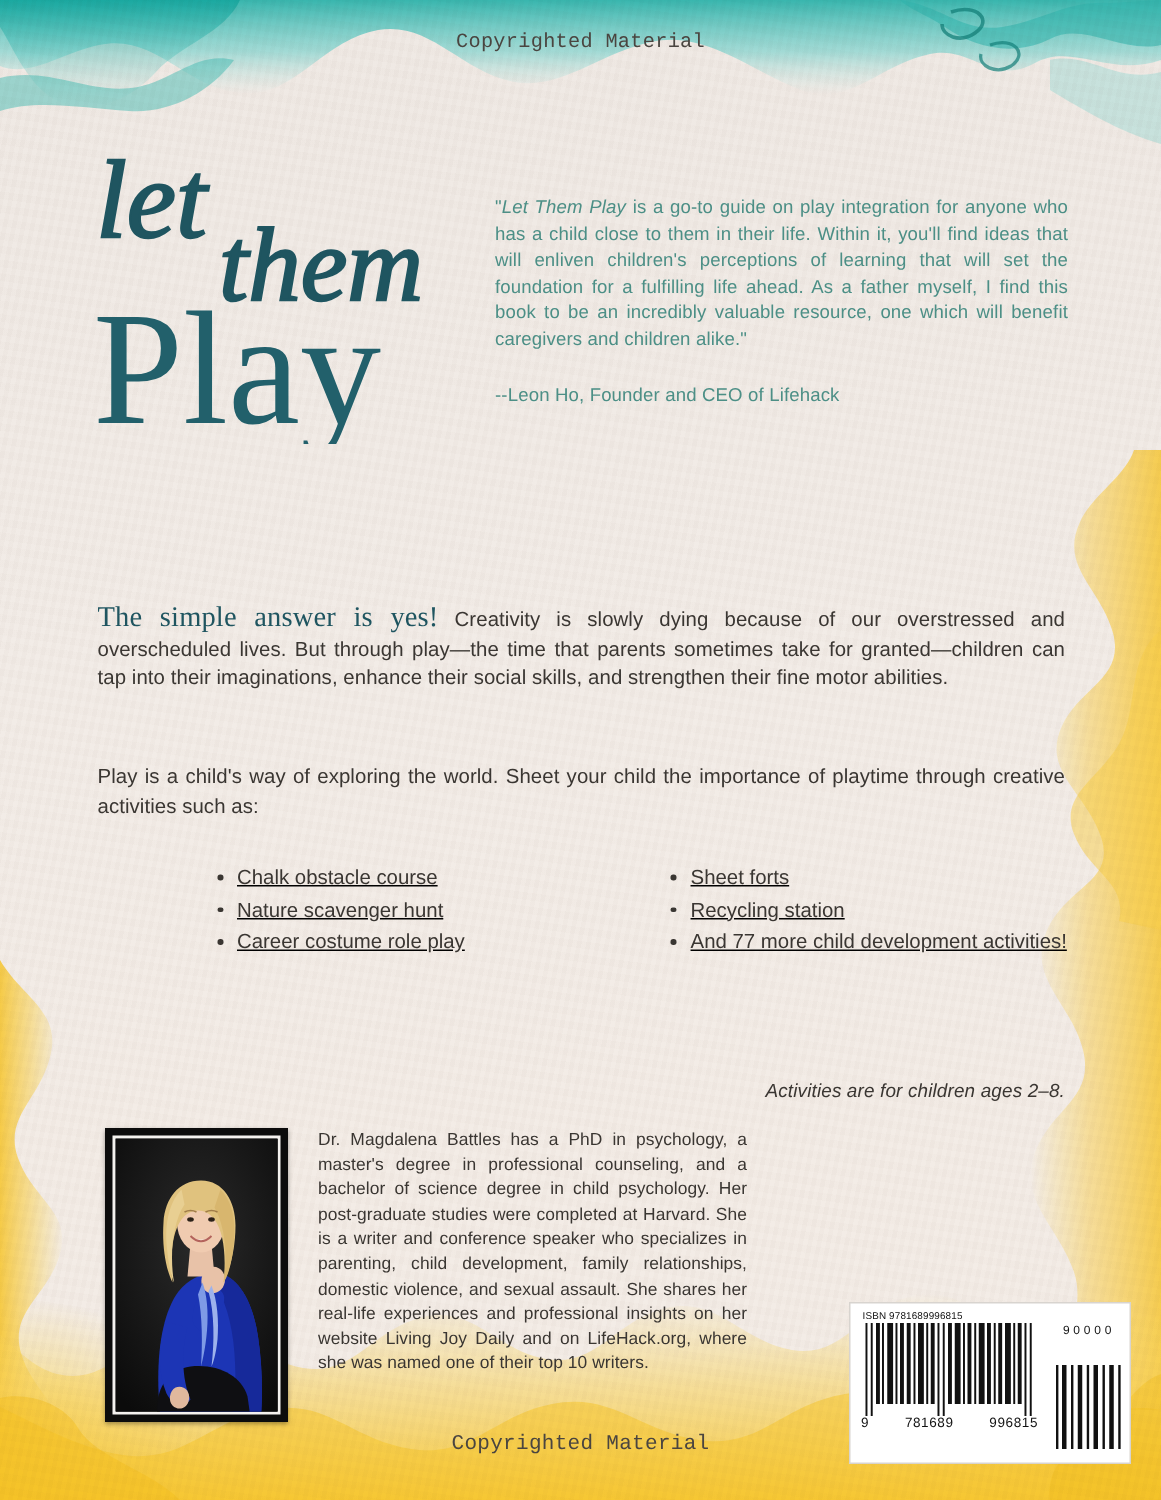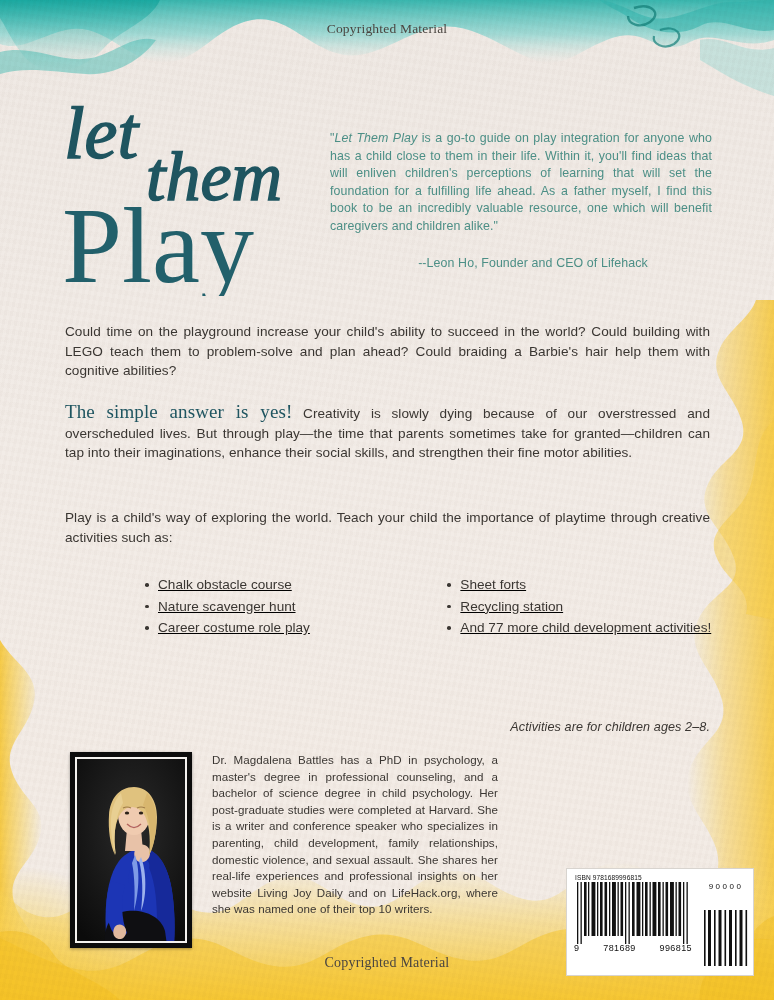"Copyrighted Material" .copyright { font-family: Liberation Serif, serif -> Liberation Mono, monospace }
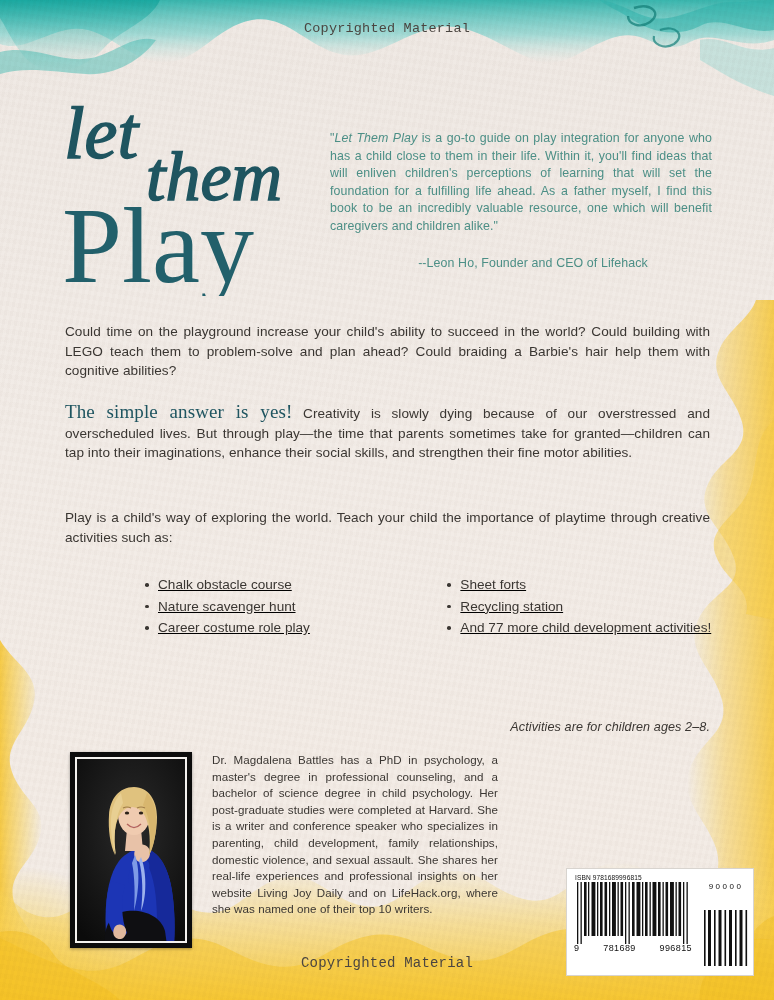"--Leon Ho, Founder and CEO" #quote-attrib { left: 342px -> 330px; text-align: center -> left }
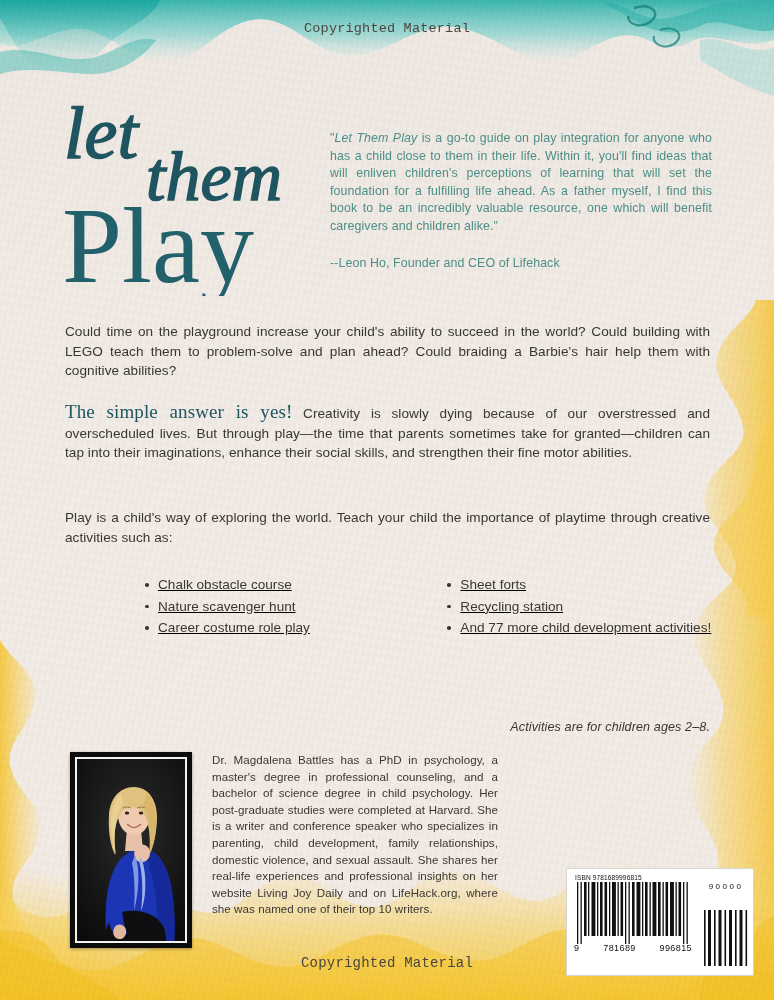"Could time on the playground" div.body-col { html: <div>Could time on the playground increase your child's ability to succeed in the world? Could building with LEGO teach them to problem-solve and plan ahead? Could braiding a Barbie's hair help them with cognitive abilities?</div> -> none }
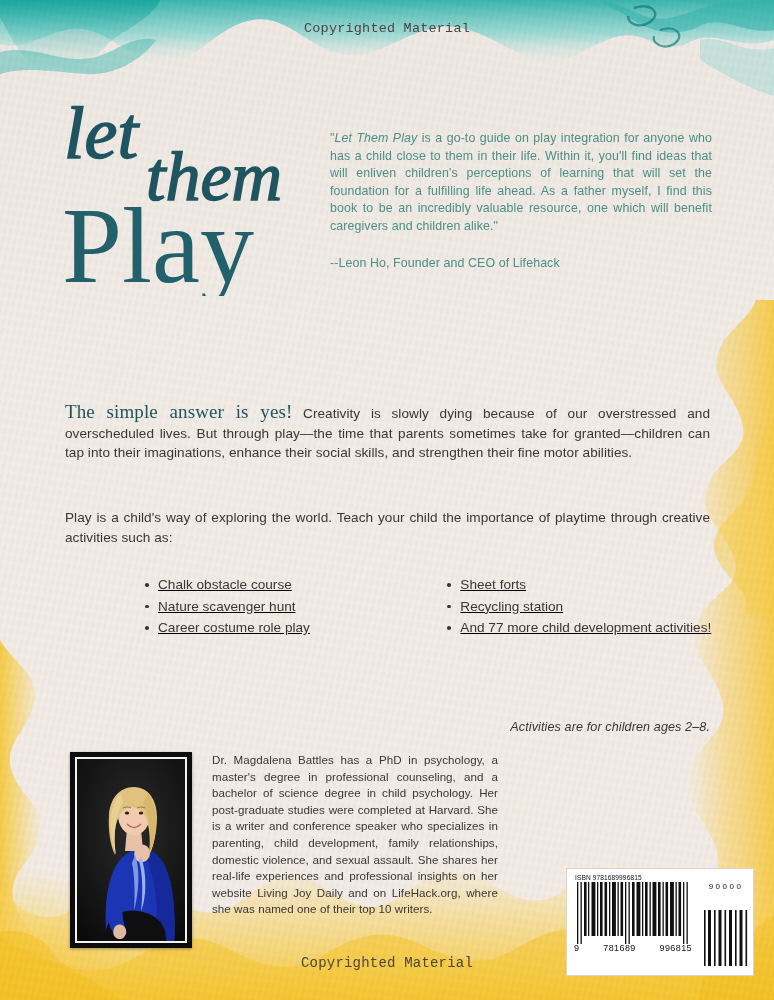"Play is a child's way" div.body-col { text: Teach -> Sheet }
